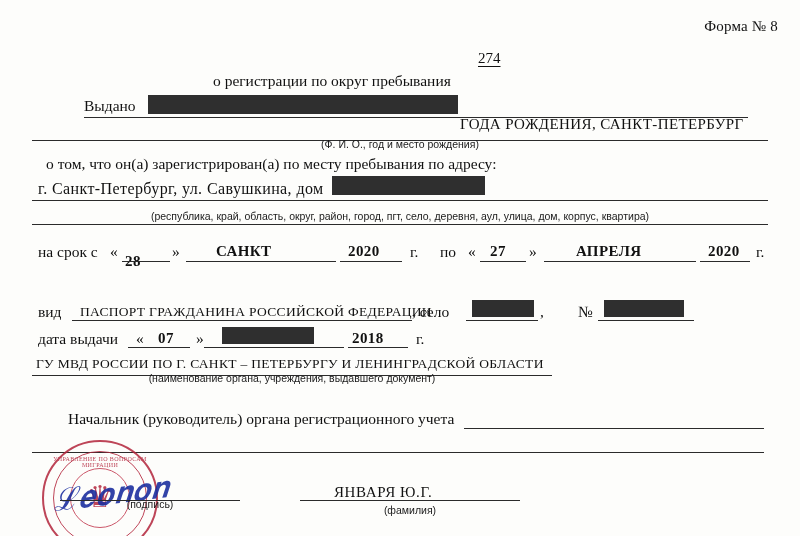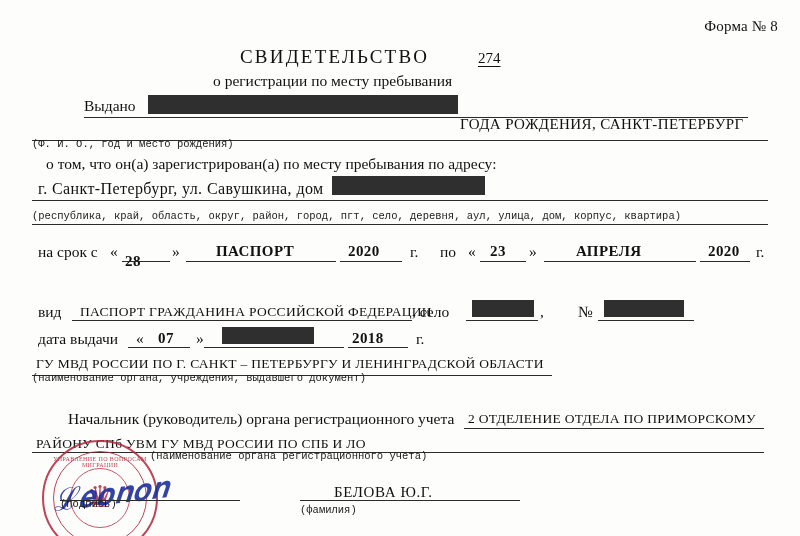"СВИДЕТЕЛЬСТВО" div.title { html: <div>СВИДЕТЕЛЬСТВО</div> -> none }
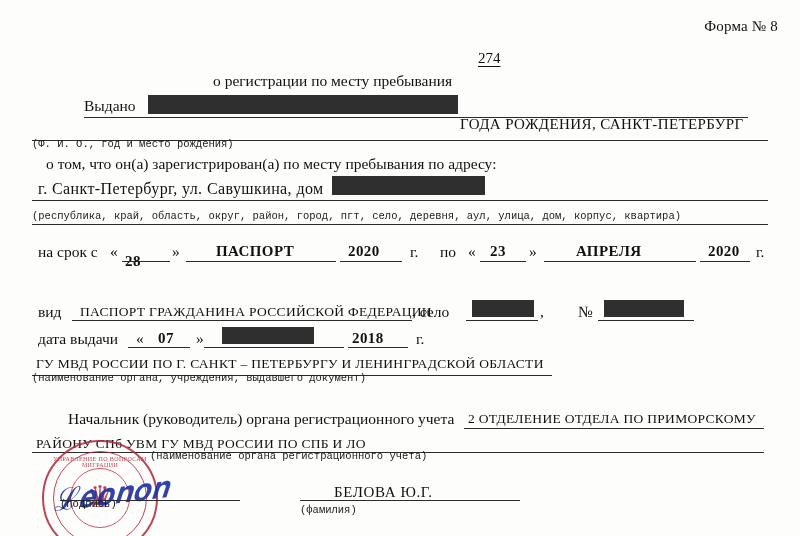"о регистрации по месту пребывания" div.subtitle { text: месту -> округ }
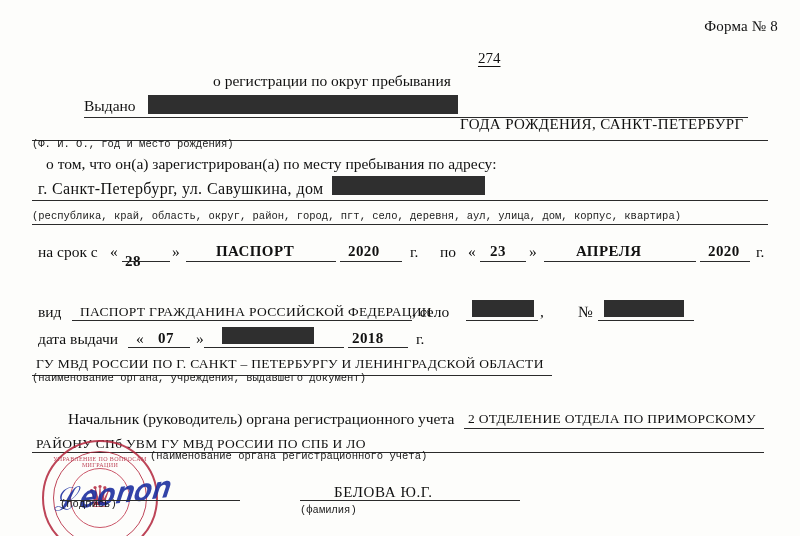"(Ф. И. О., год и" .caption { font-family: Liberation Mono, monospace -> Liberation Sans, sans-serif; text-align: left -> center }
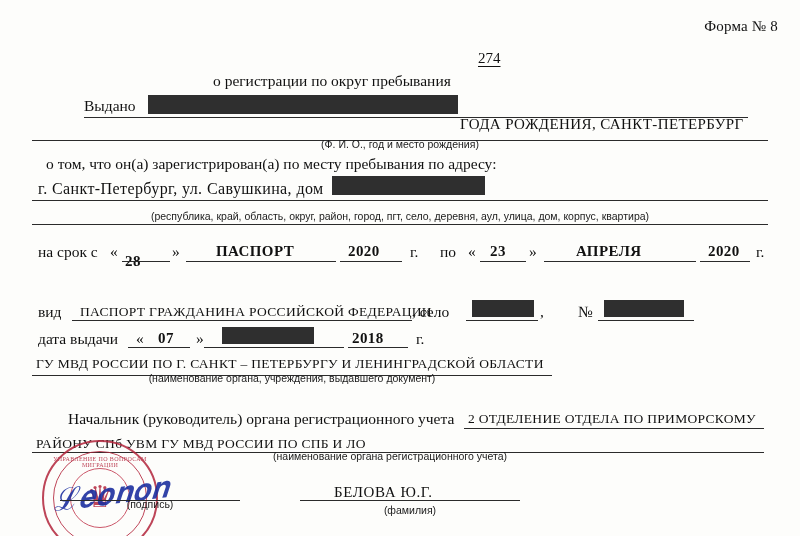"ПАСПОРТ" div.val { text: ПАСПОРТ -> САНКТ }
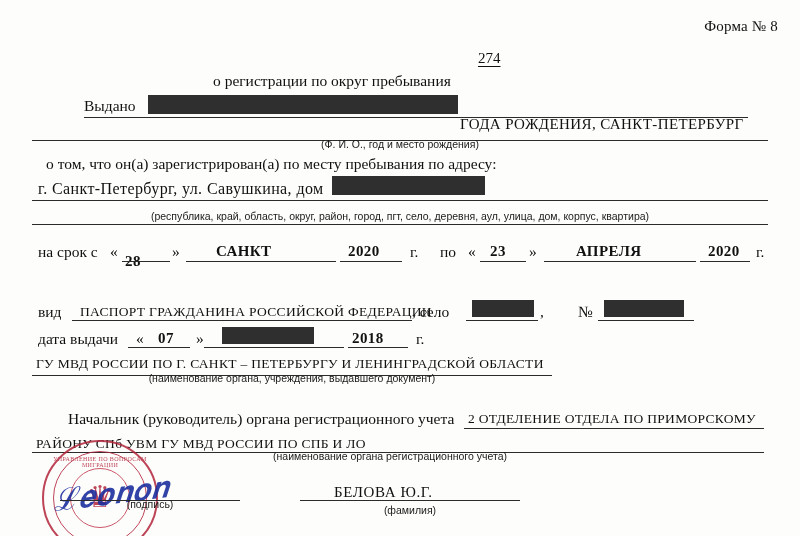"23" div.val { text: 23 -> 27 }
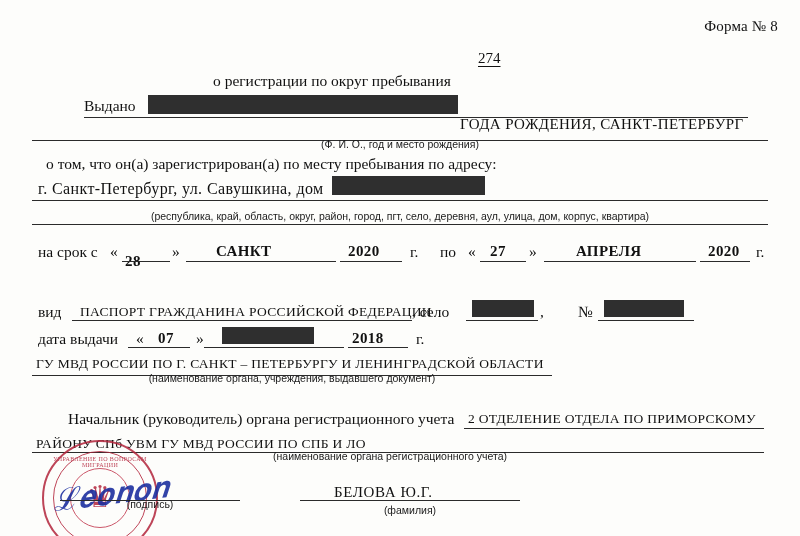"2 ОТДЕЛЕНИЕ ОТДЕЛА ПО ПРИМОРСКОМУ" div.val { html: <div>2 ОТДЕЛЕНИЕ ОТДЕЛА ПО ПРИМОРСКОМУ</div> -> none }
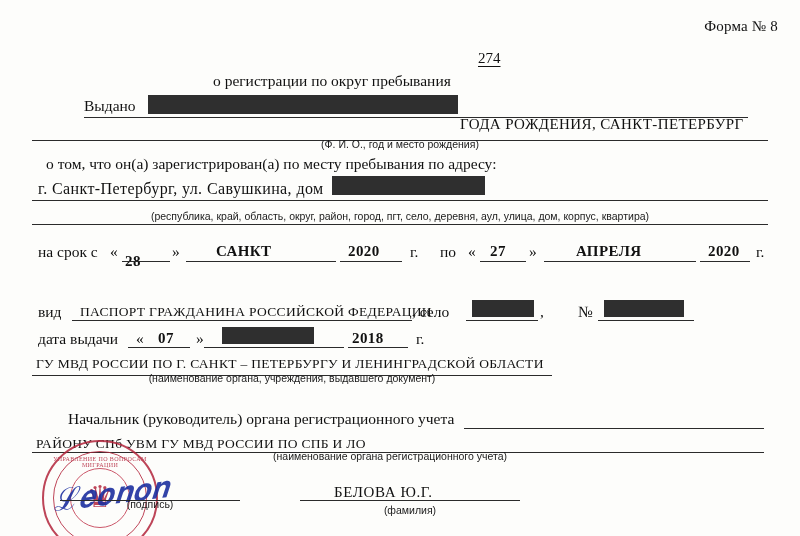"РАЙОНУ СПб УВМ ГУ МВД" div.val { html: <div>РАЙОНУ СПб УВМ ГУ МВД РОССИИ ПО СПБ И ЛО</div> -> none }
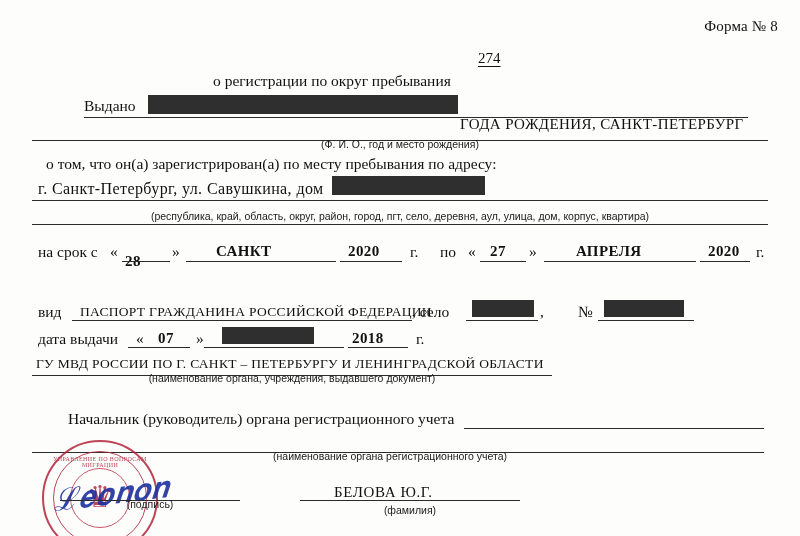"(наименование органа регистрационного" div.caption { html: <div>(наименование органа регистрационного учета)</div> -> none }
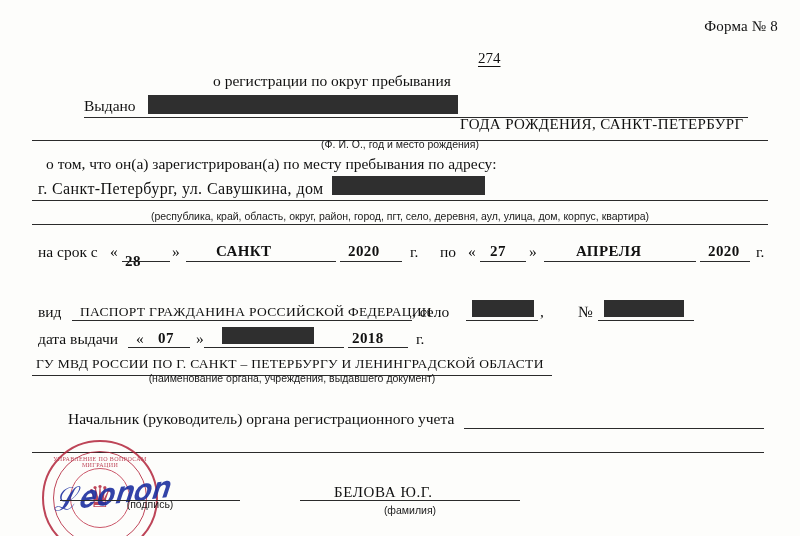"БЕЛОВА Ю.Г." div.fio { text: БЕЛОВА -> ЯНВАРЯ }
